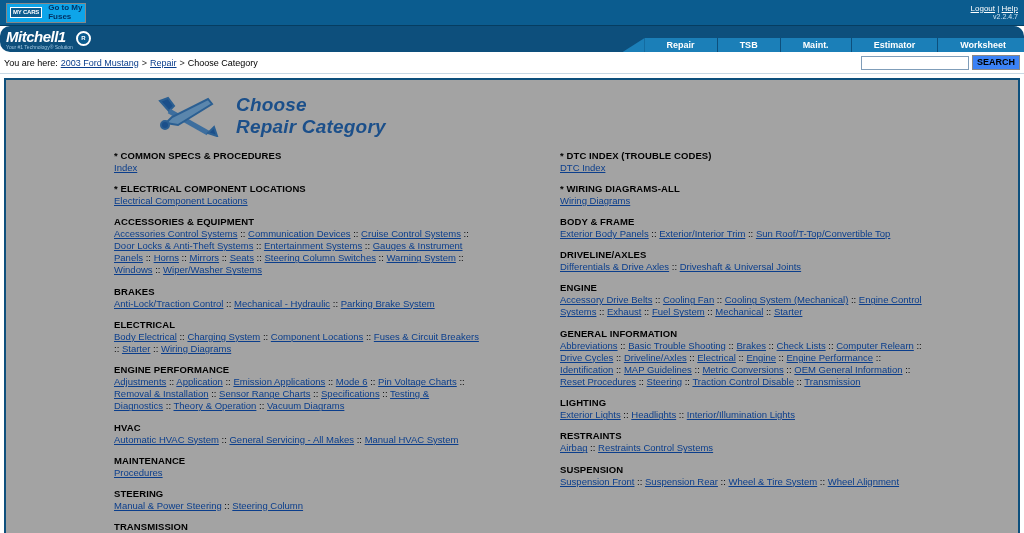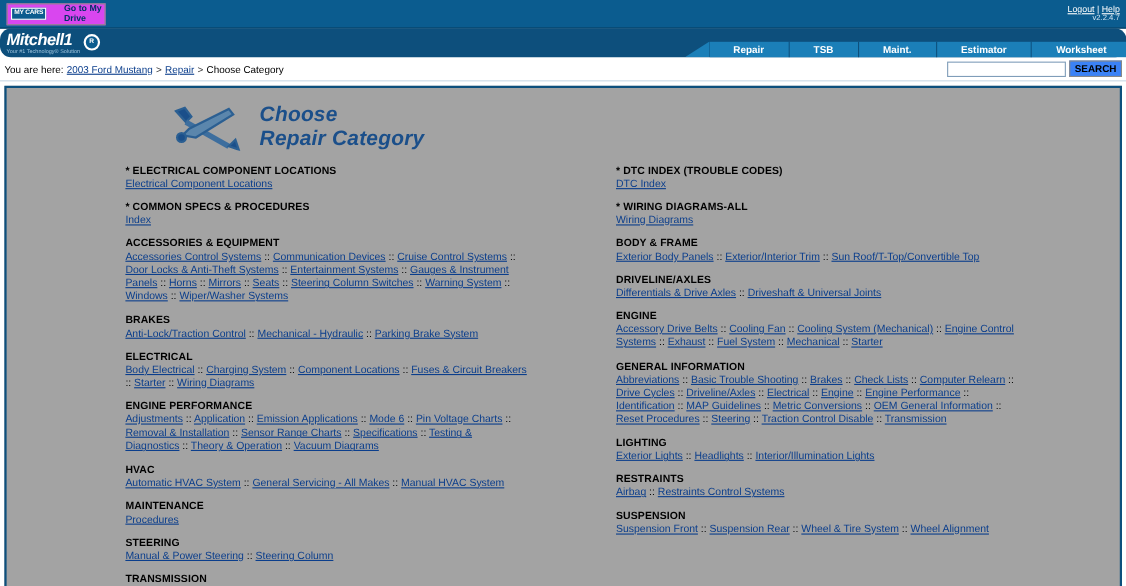"Go to My" .garage-btn { background: #d946ef -> #0ea5e9; gap: 16px -> 6px }
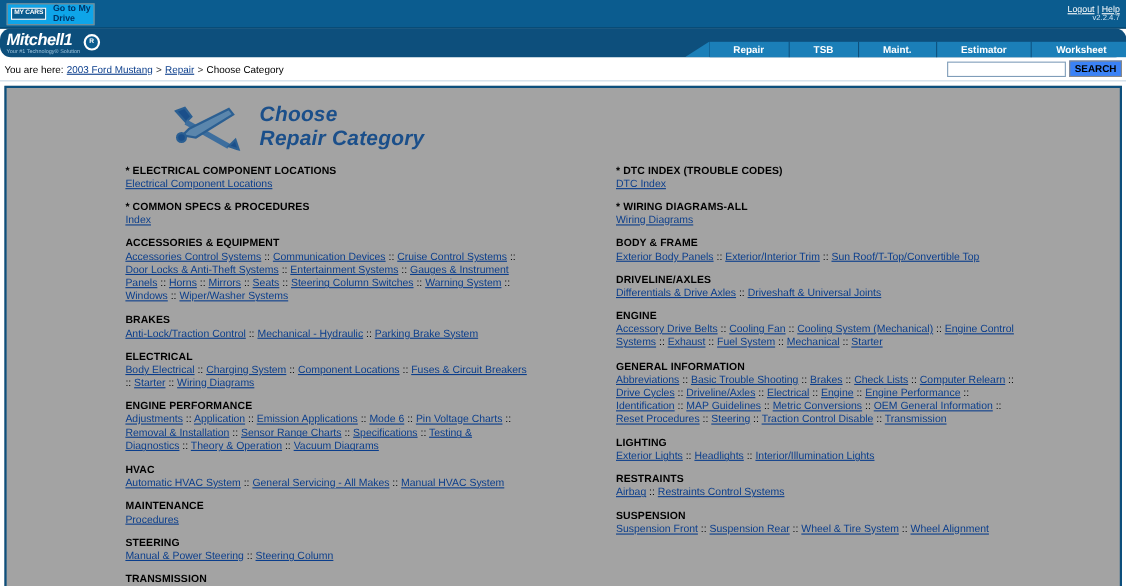"Drive" span { text: Drive -> Fuses }
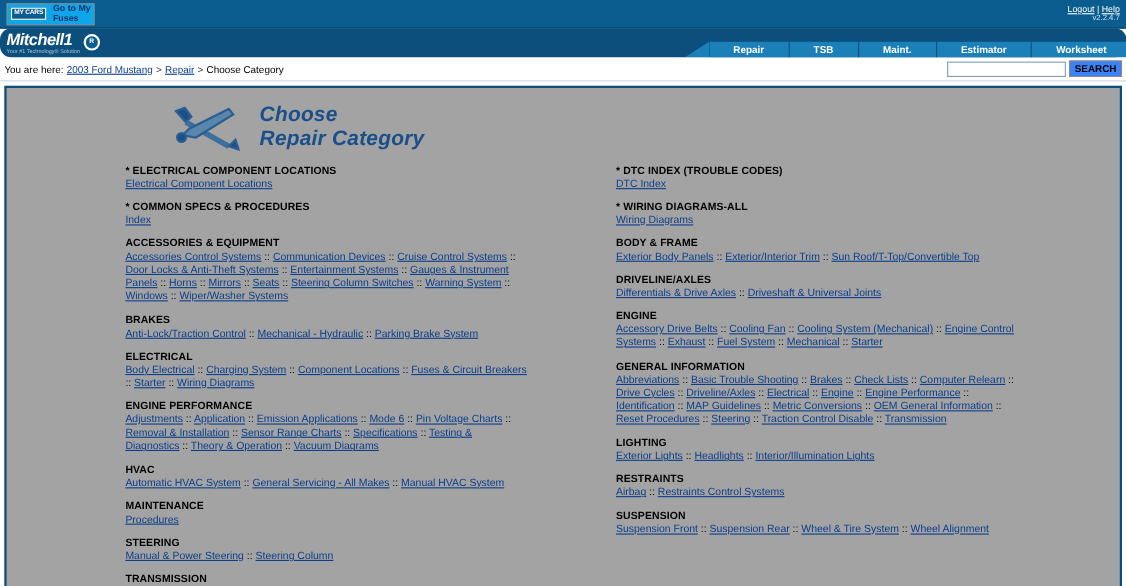"* ELECTRICAL COMPONENT LOCATIONS" div.group { order: before "* COMMON SPECS & PROCEDURES" -> after "* COMMON SPECS & PROCEDURES" }
